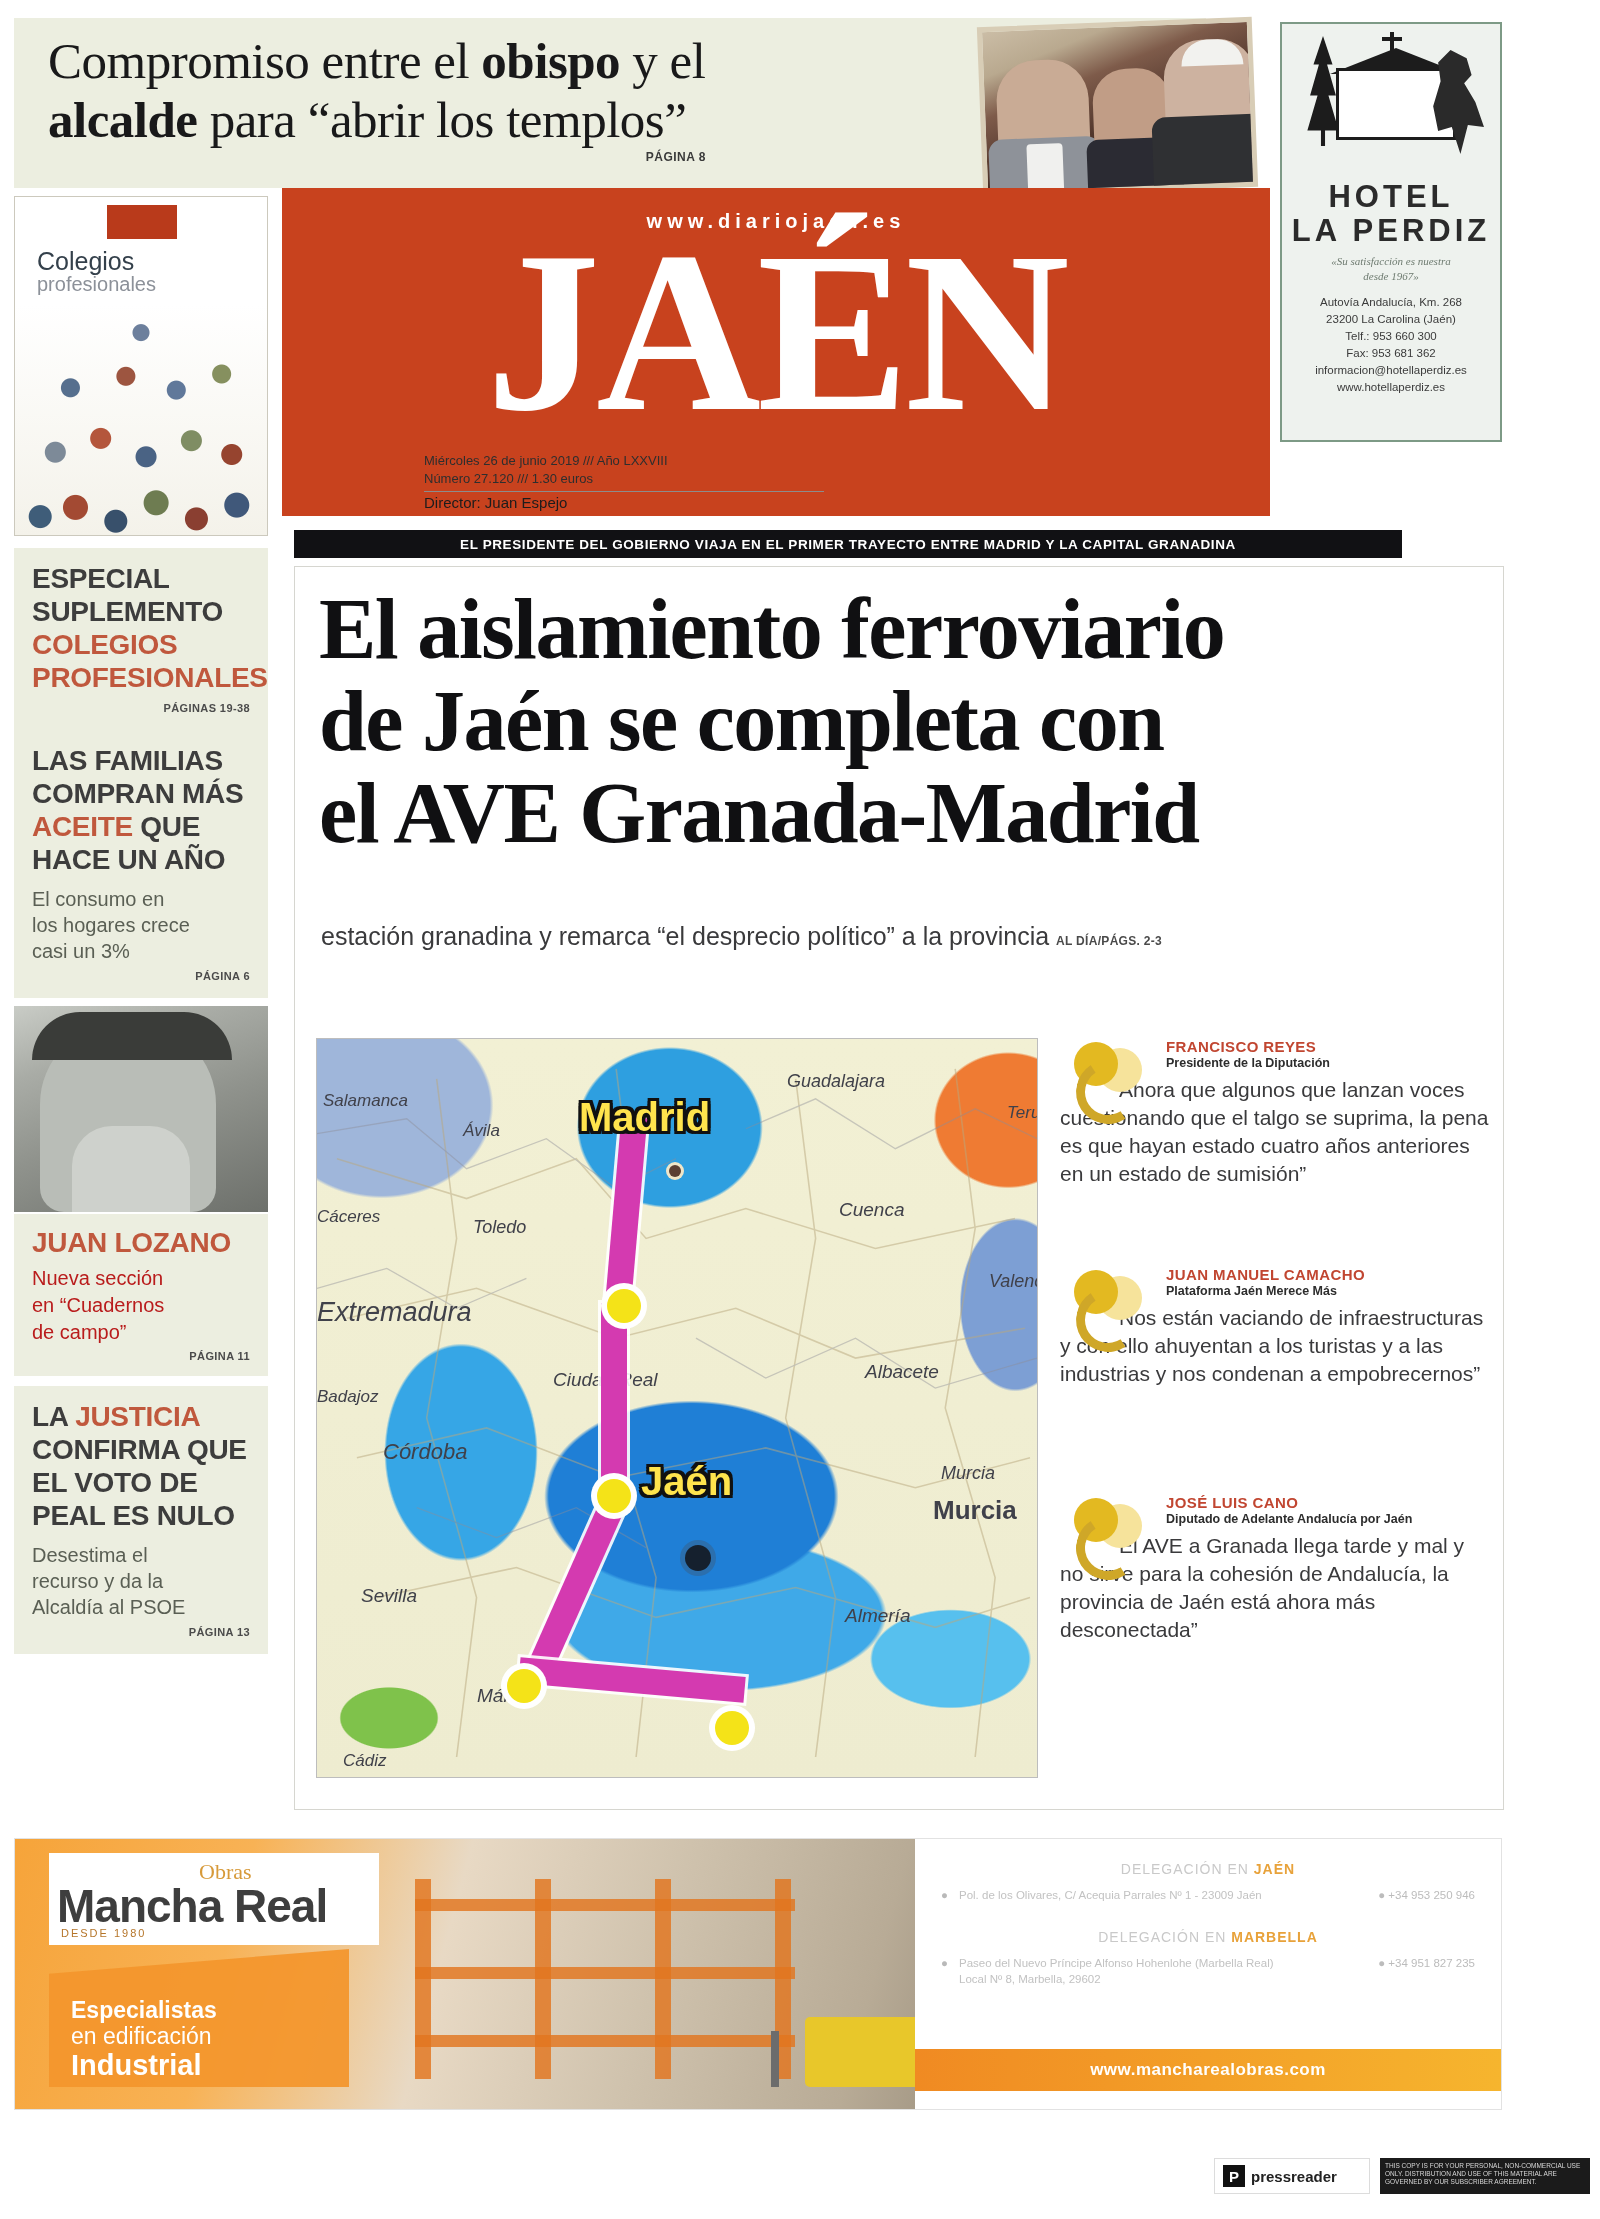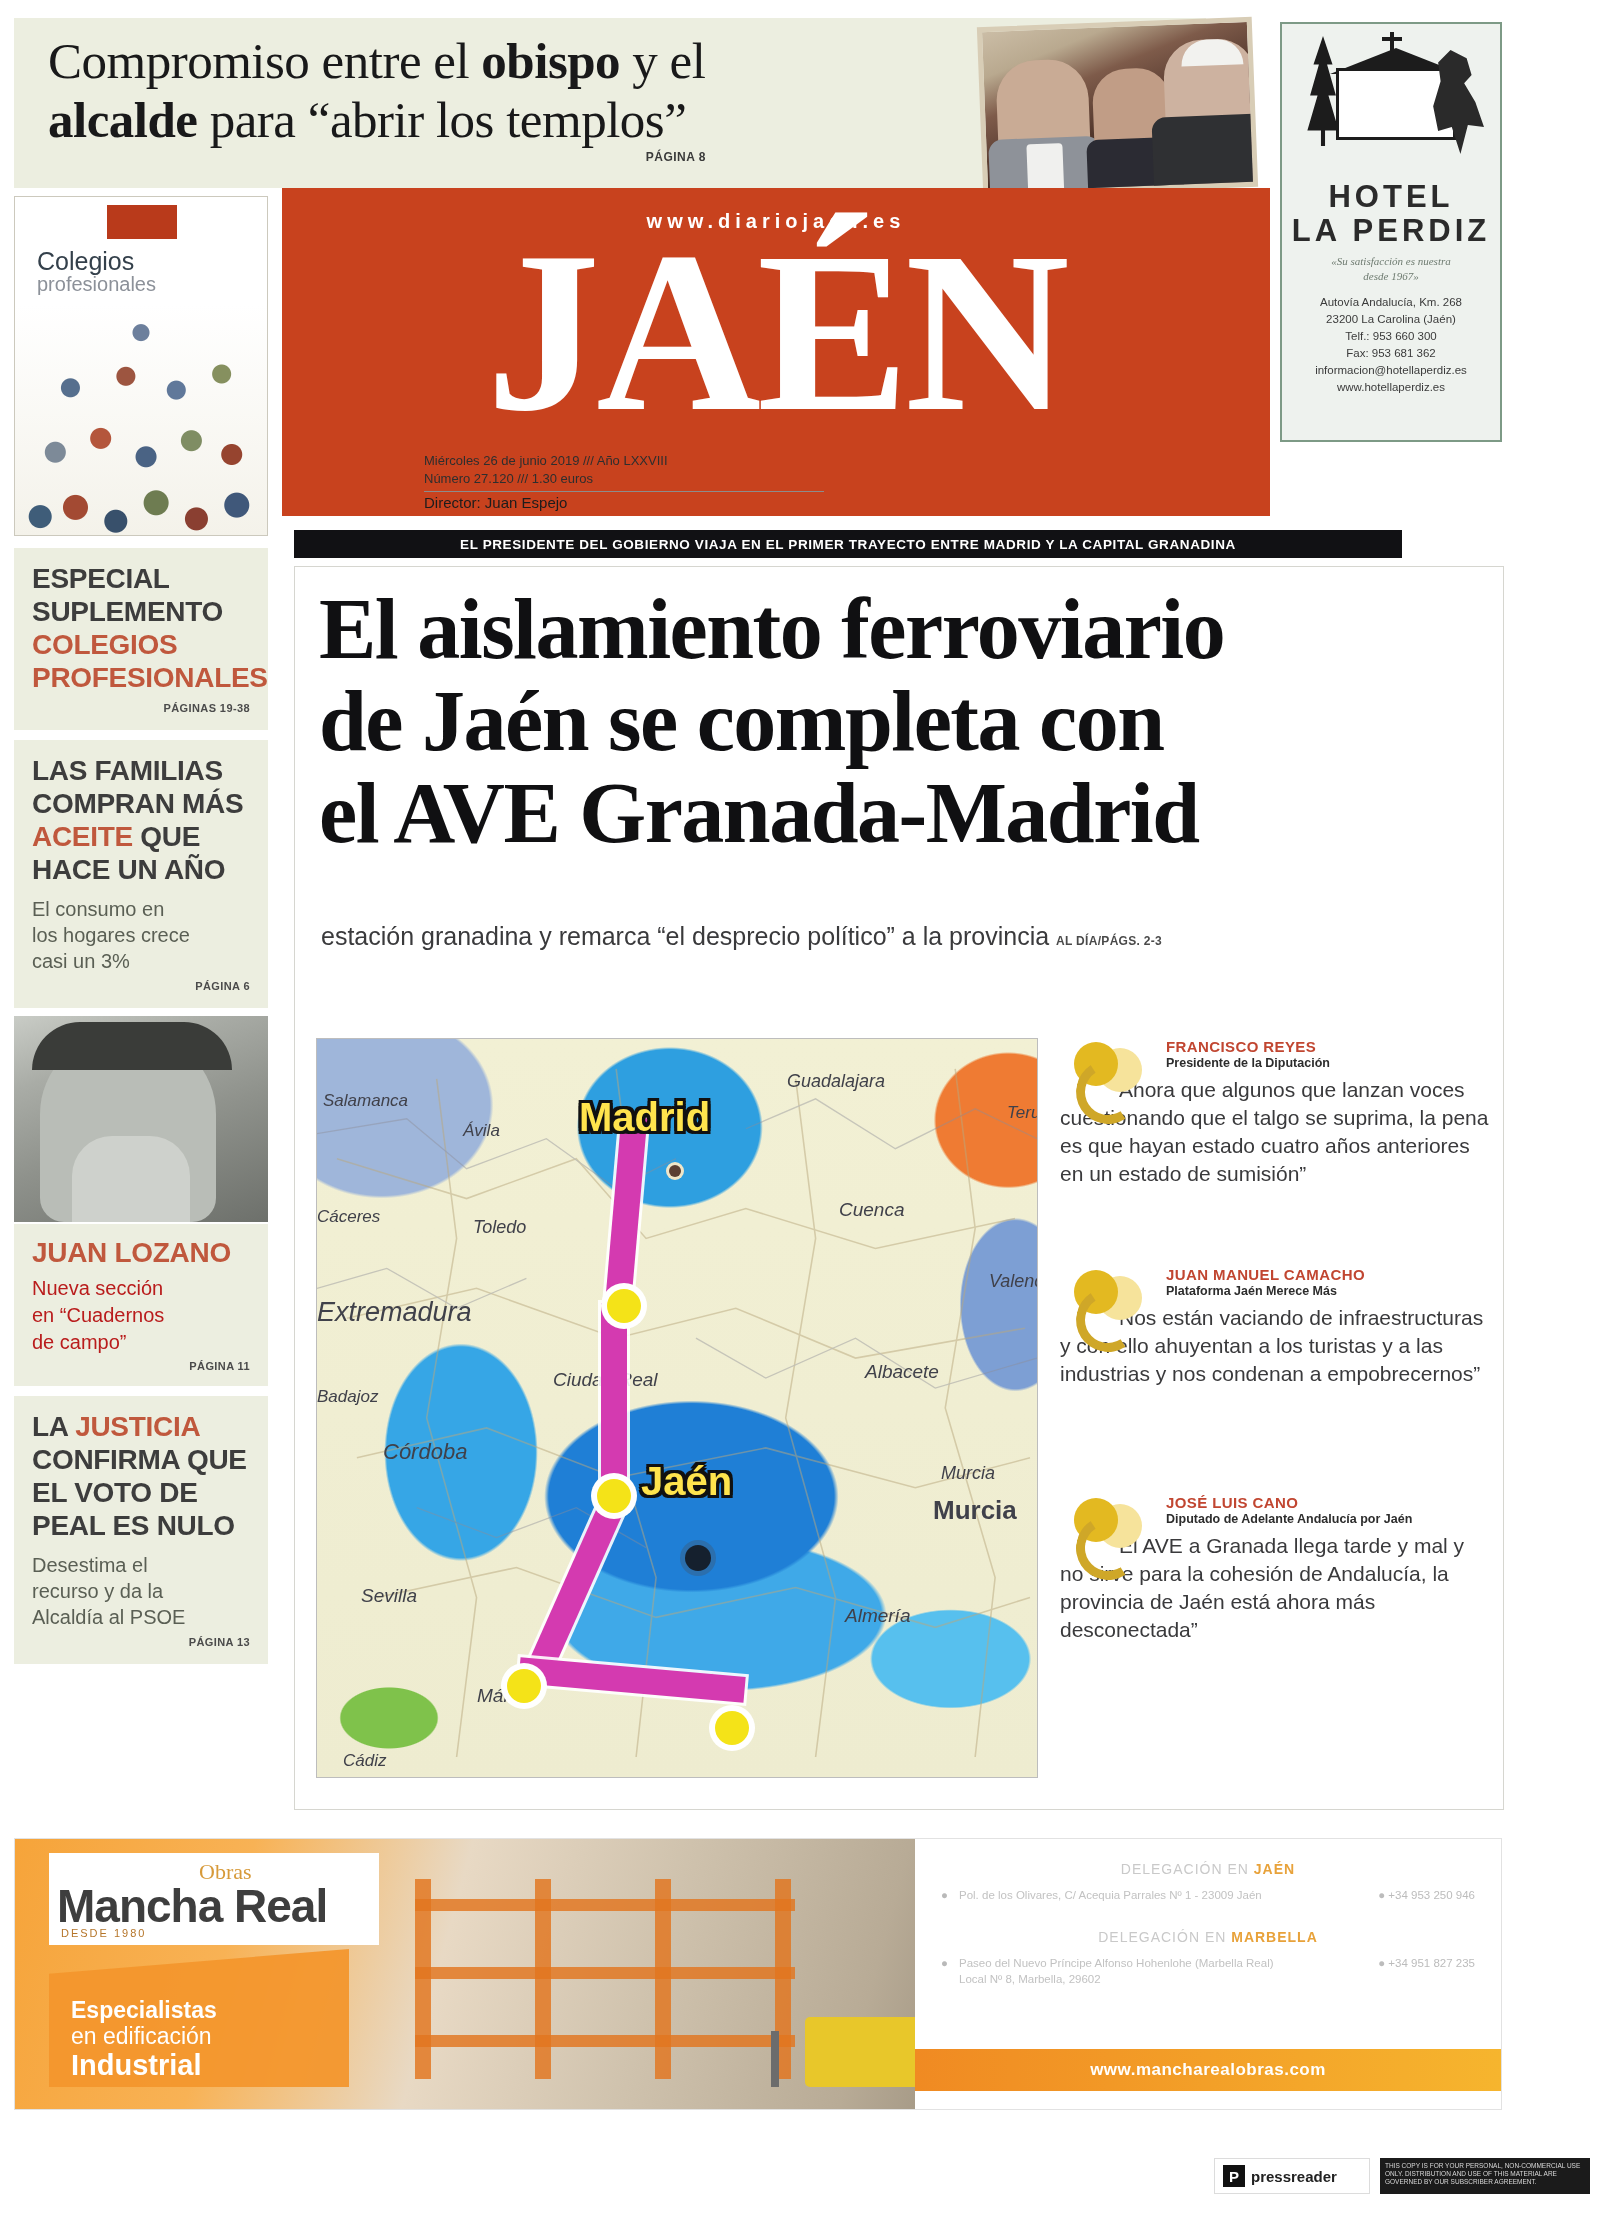"LAS FAMILIAS" div { margin-top: 10px -> 0 }
